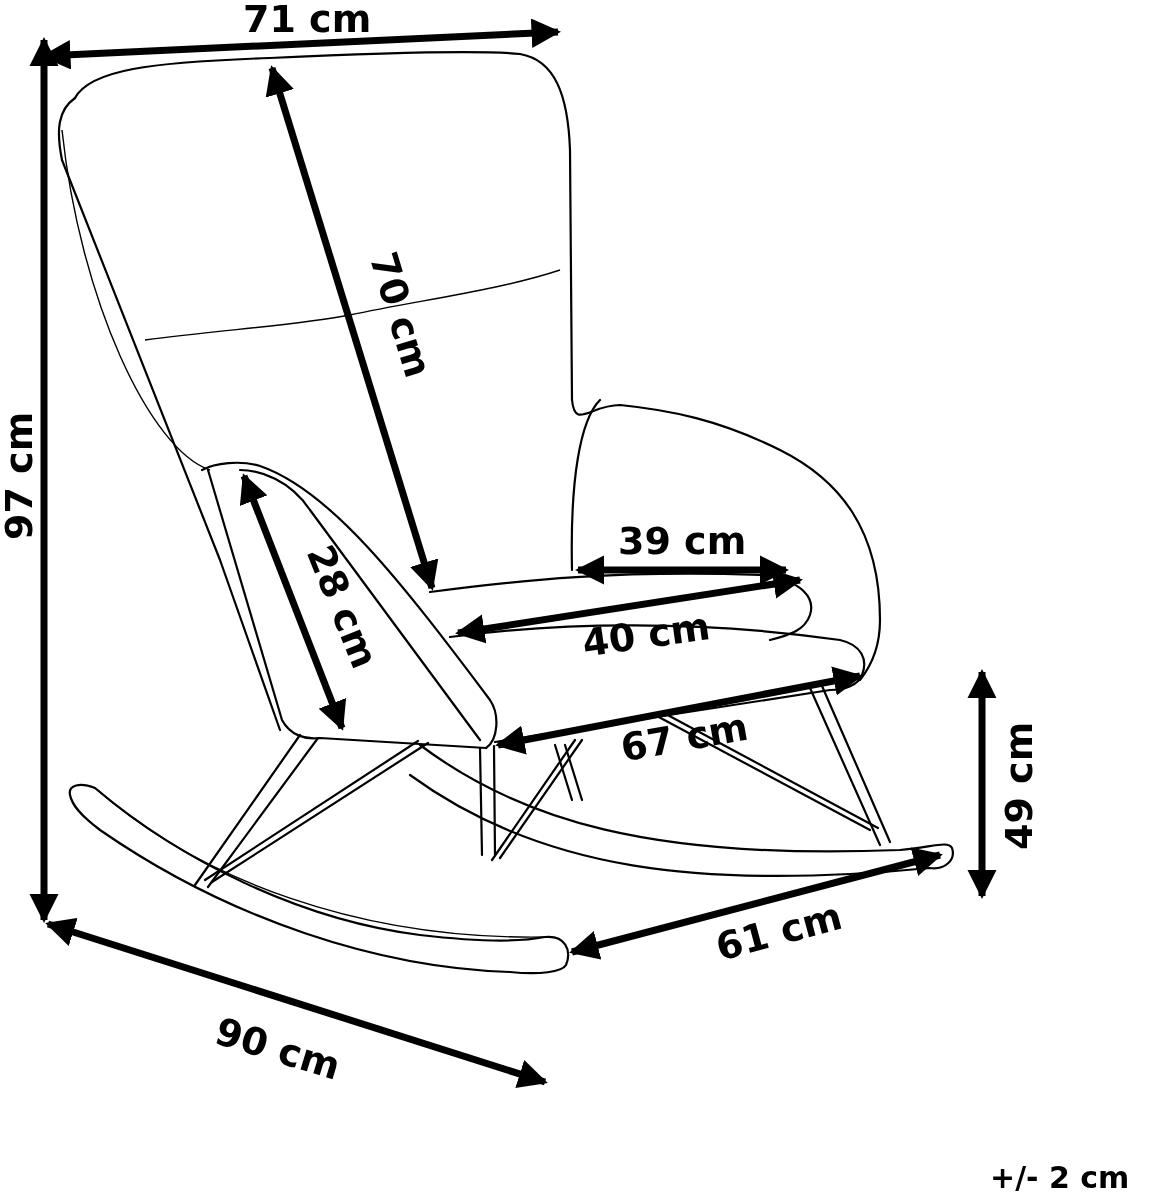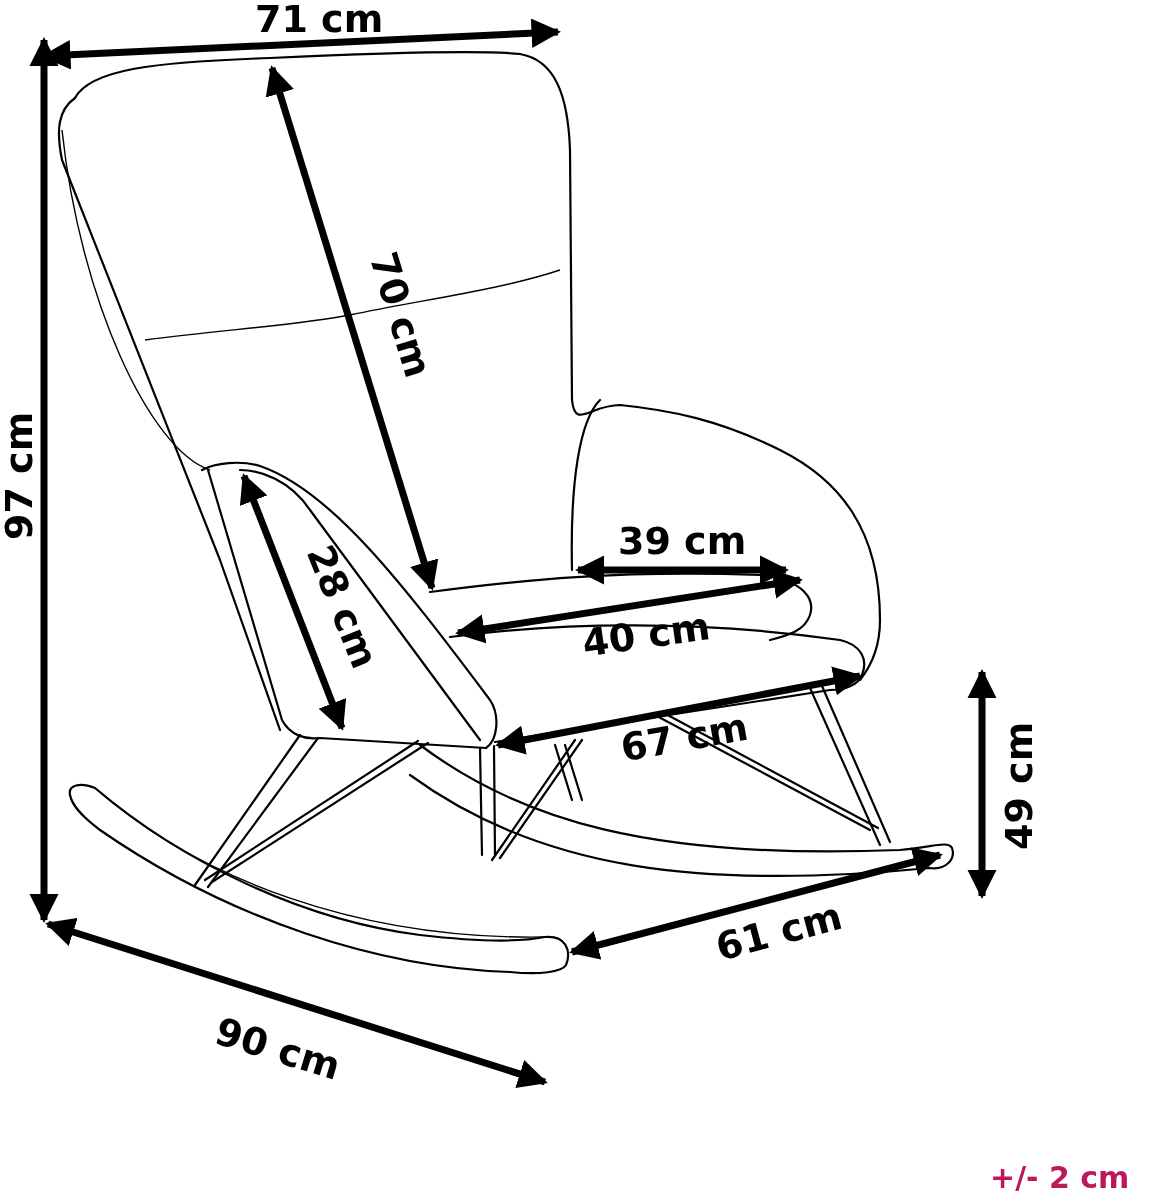"71 cm" div.lbl { margin-left: 12px -> none }
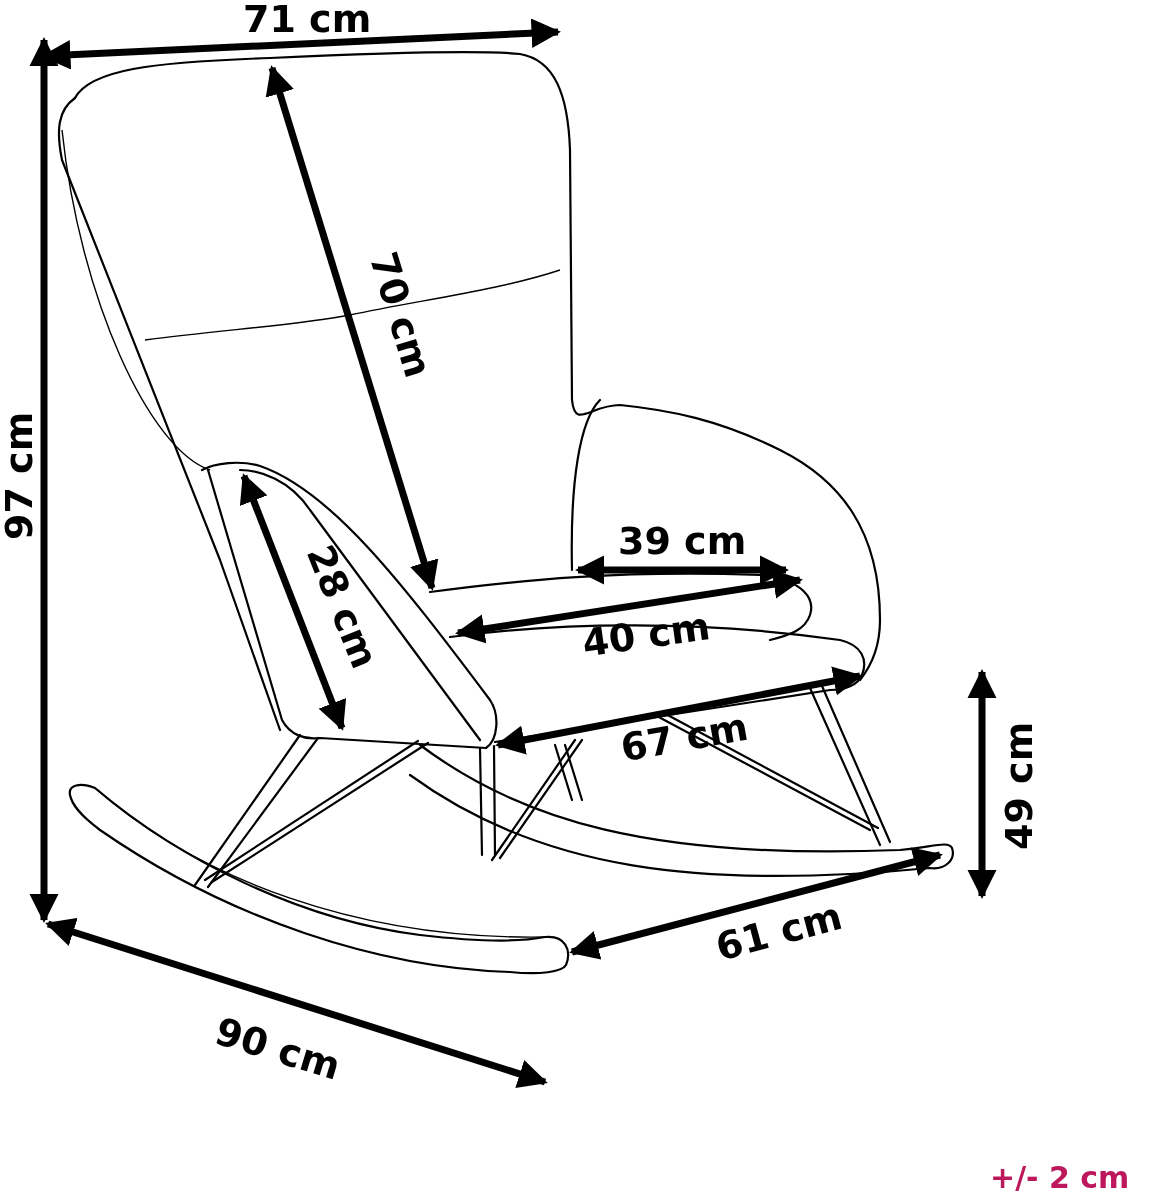"+/- 2 cm" .tol { color: #be185d -> #000000 }
